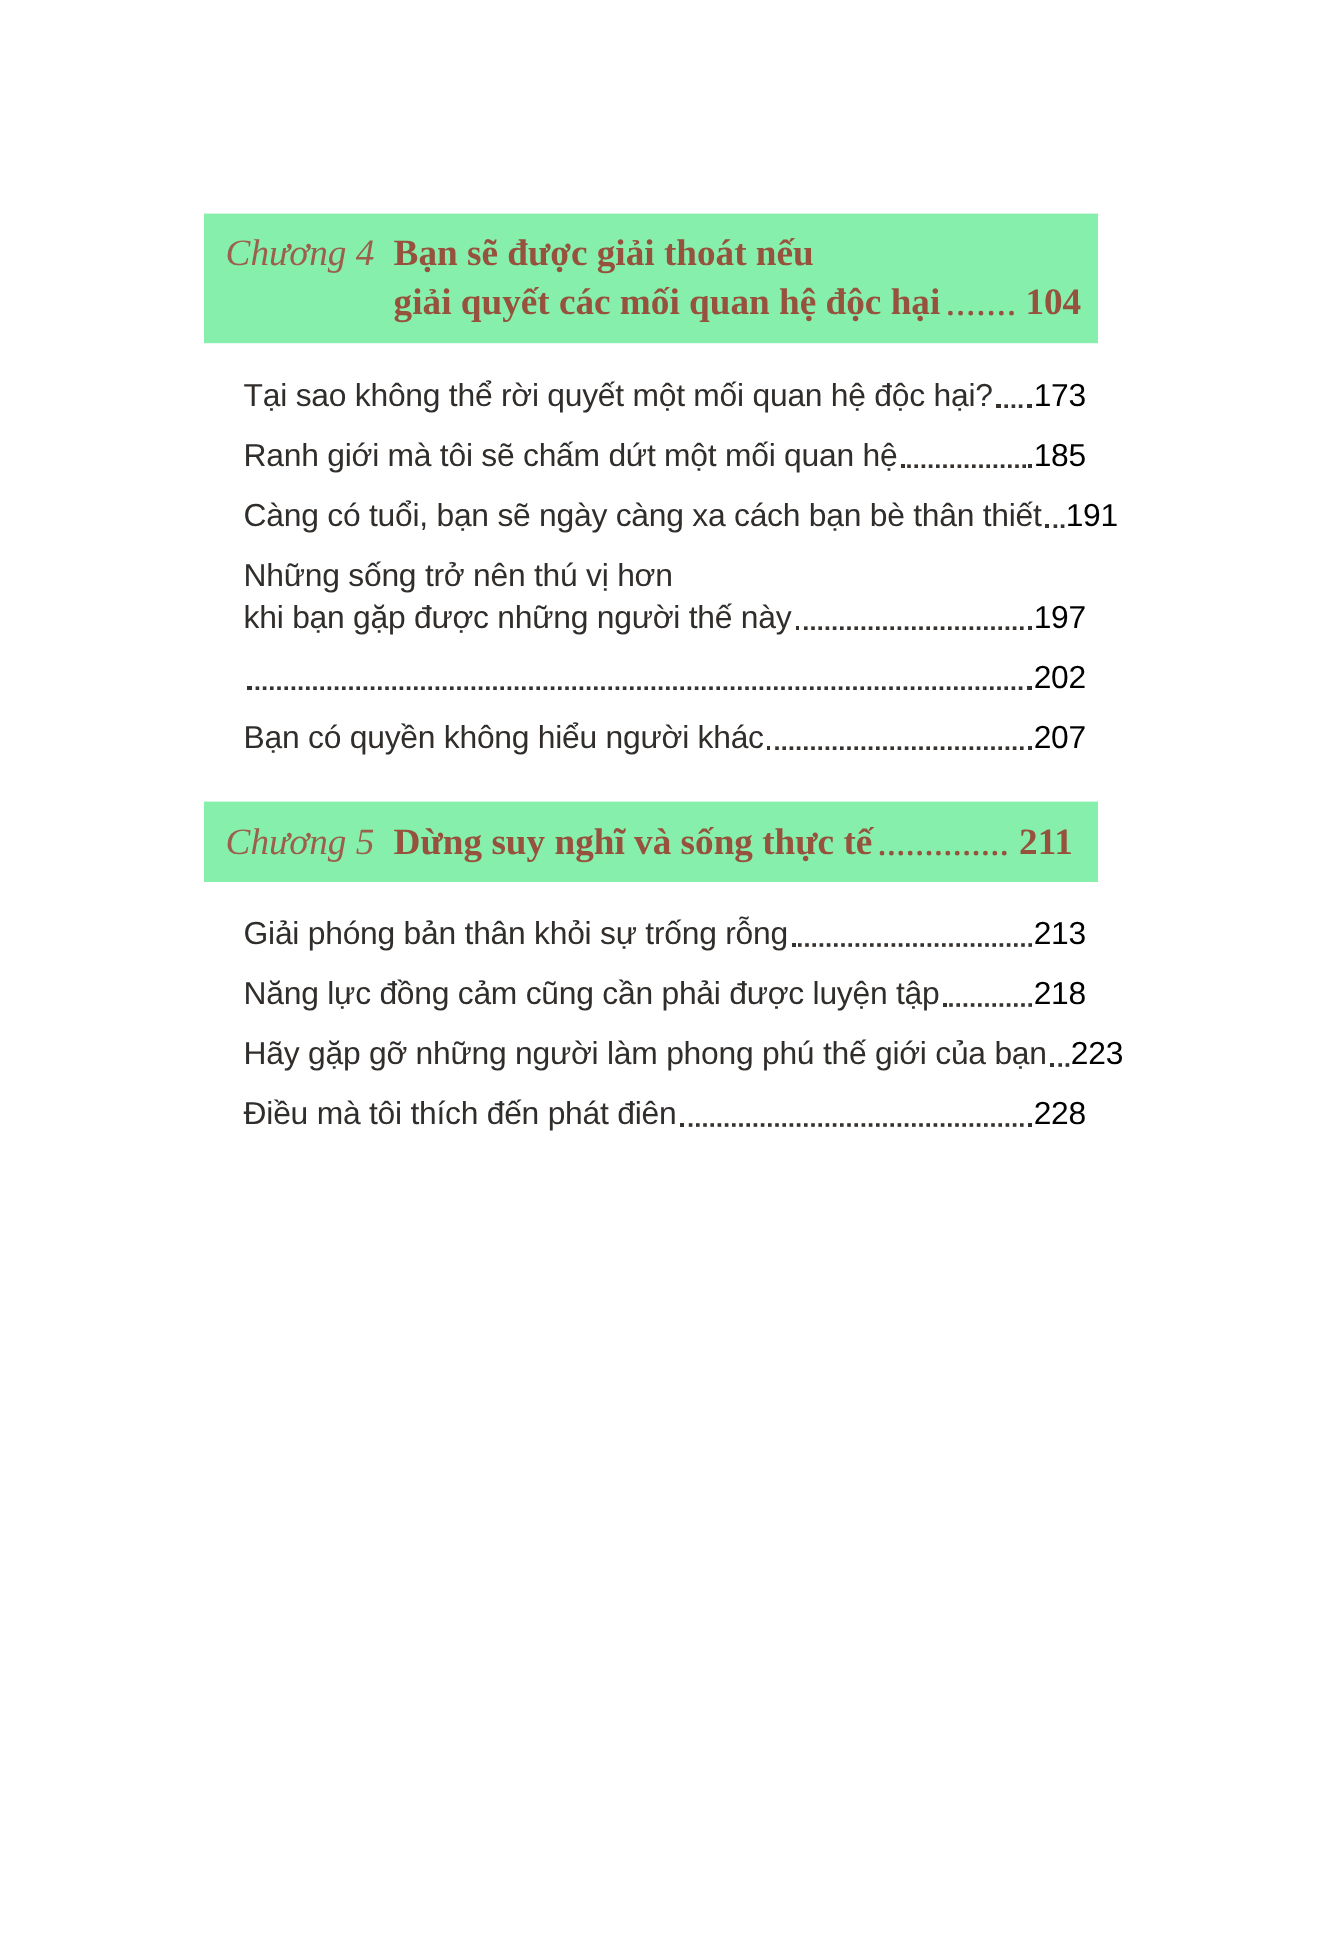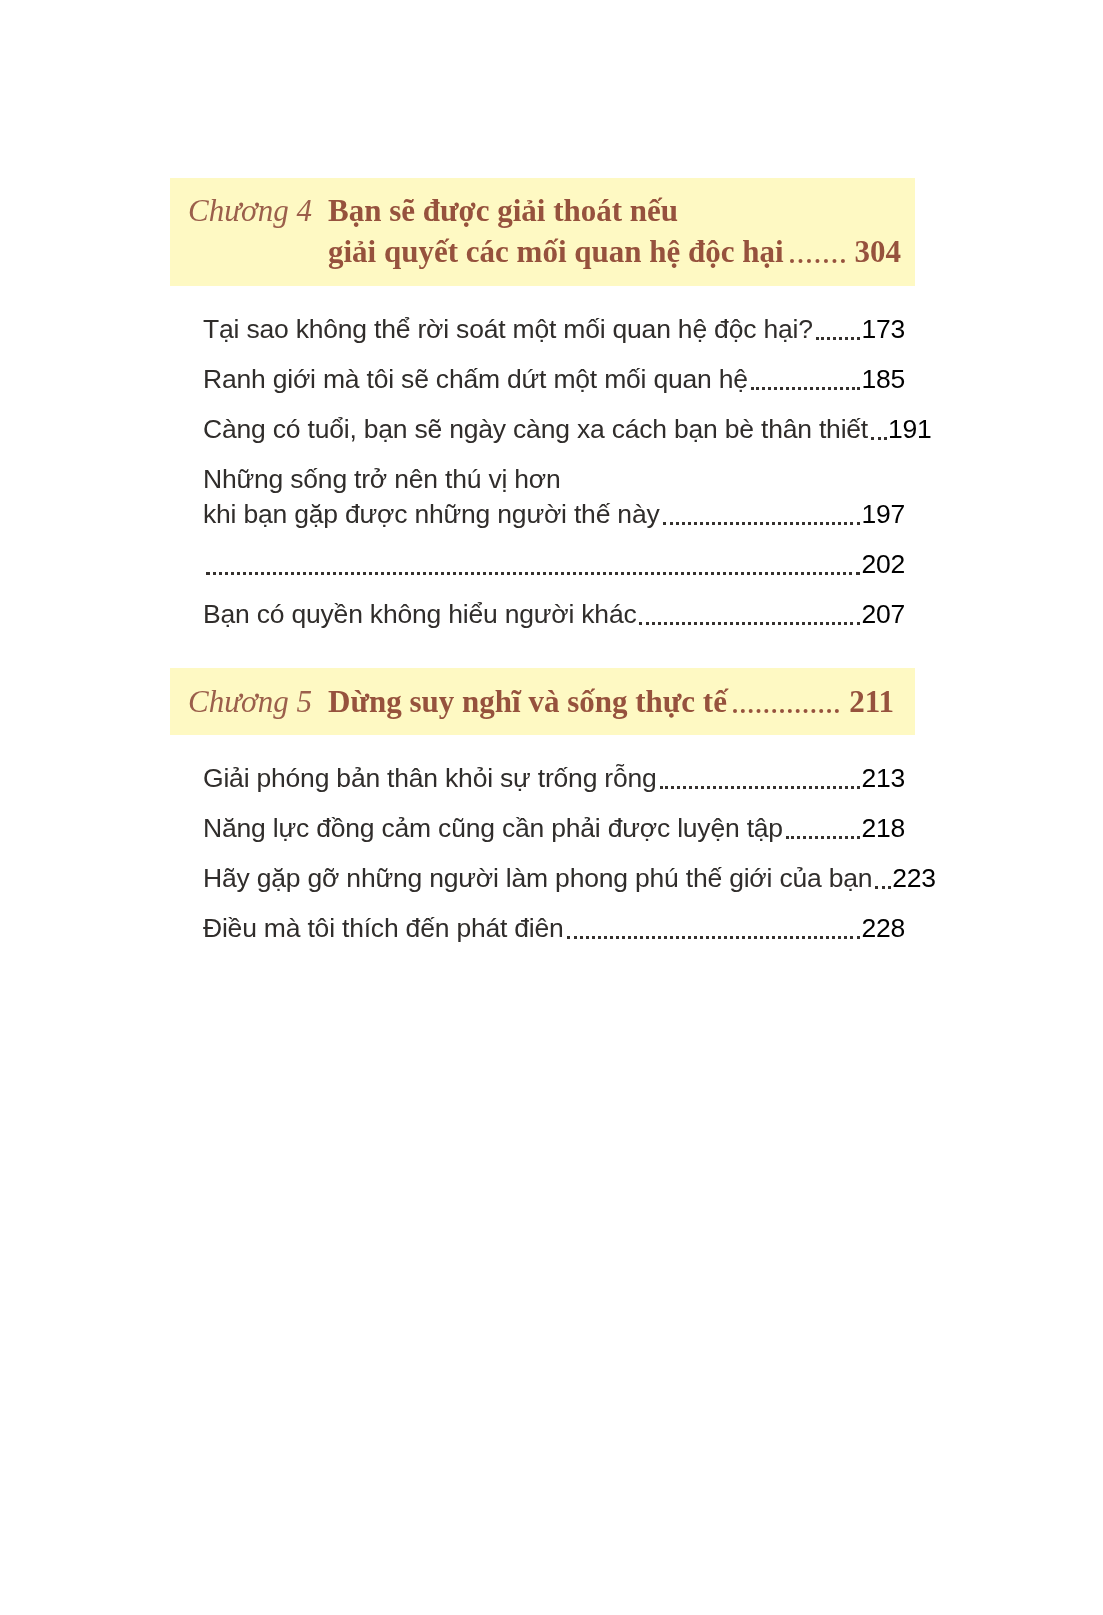"Chương 4" .banner { background: #fef9c3 -> #86efac }
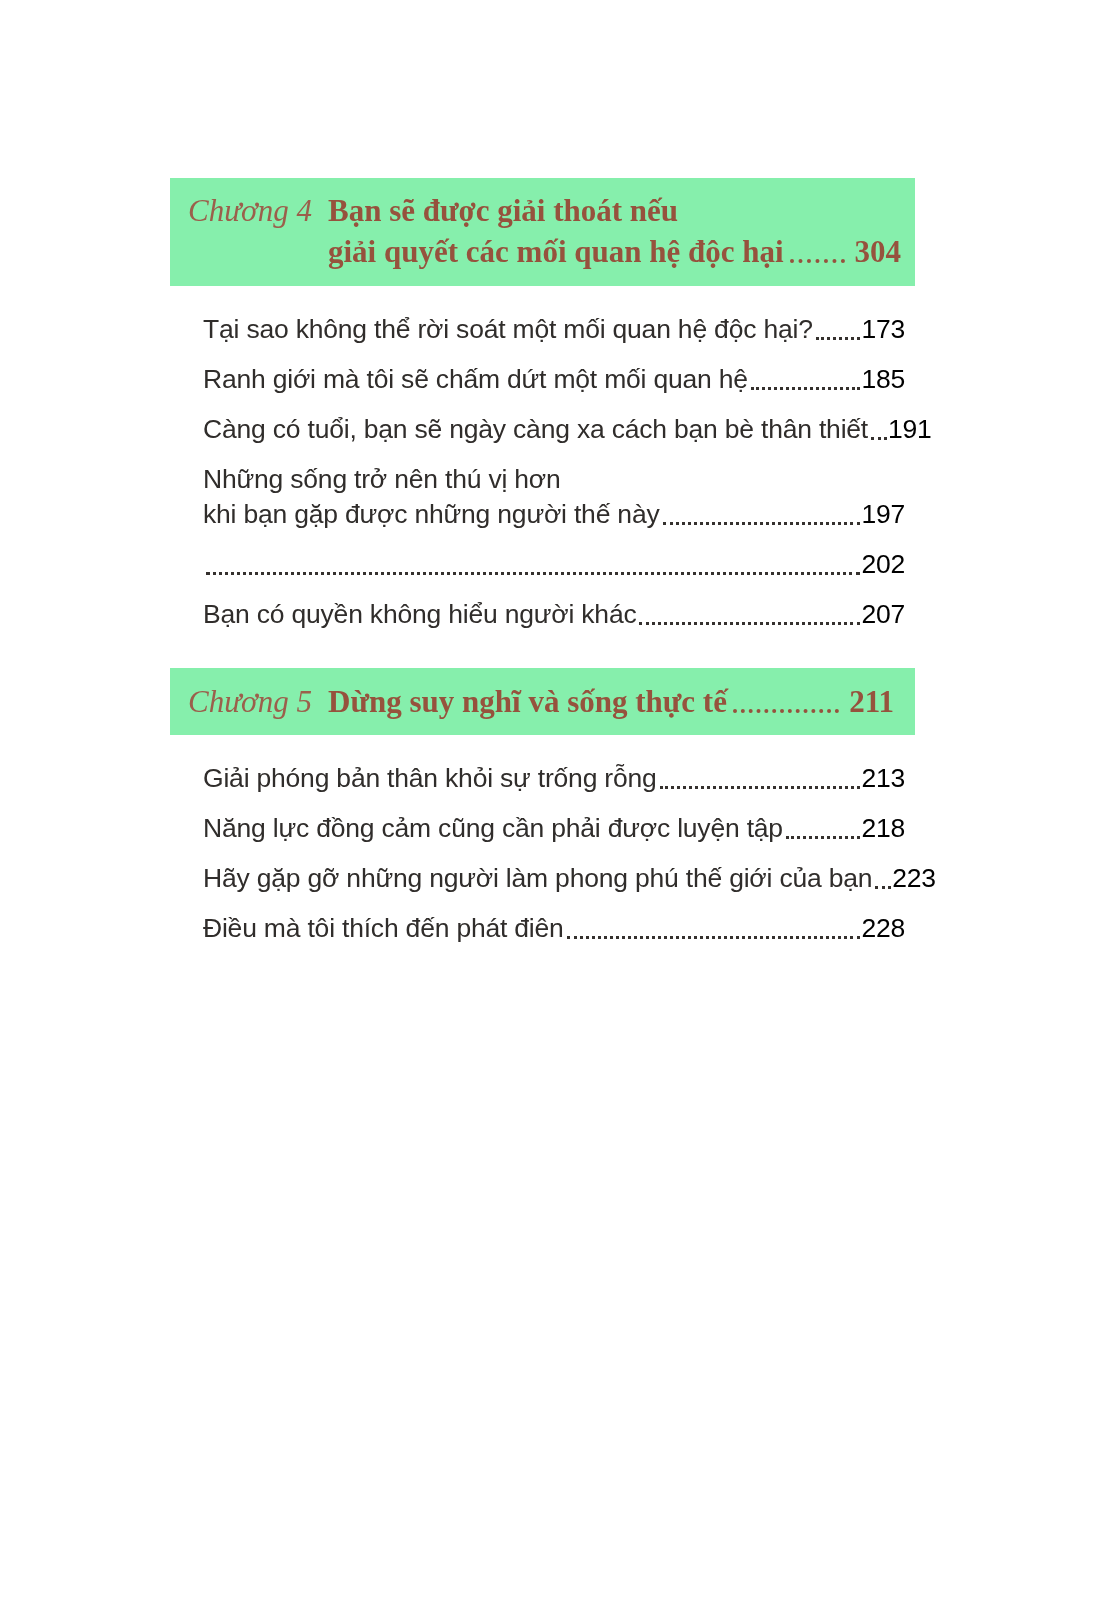"304" span.ch-num { text: 304 -> 104 }
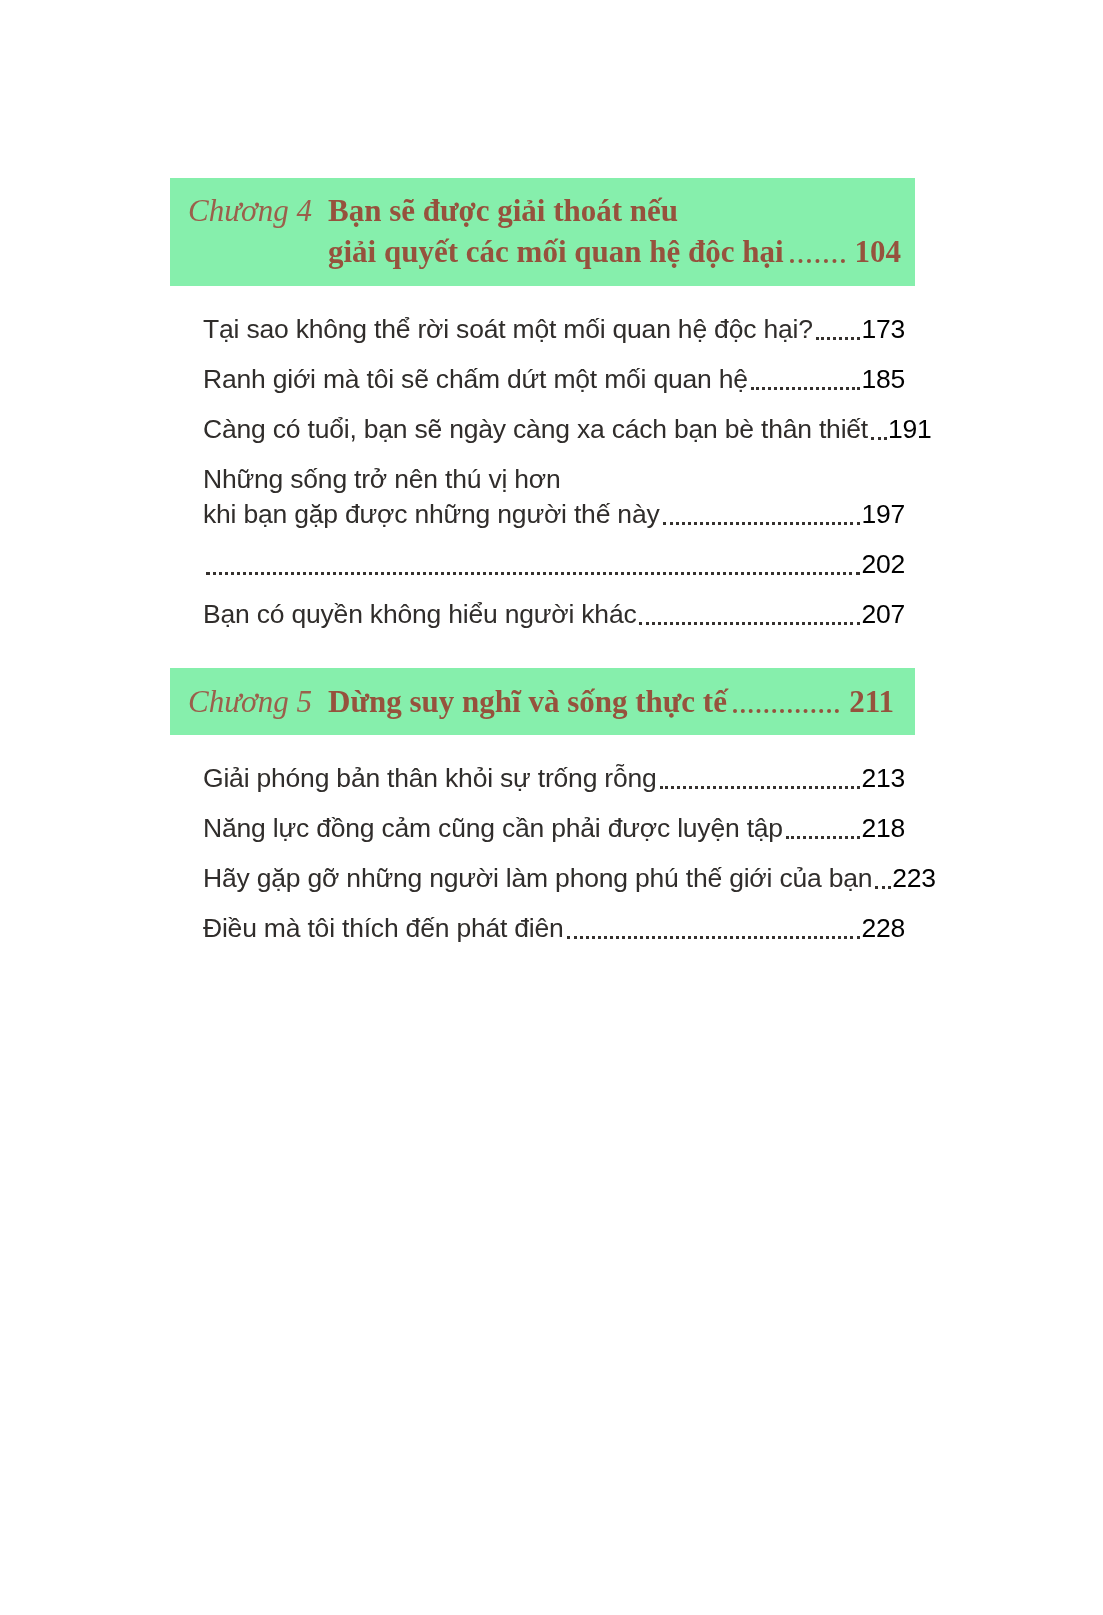"Tại sao không thể rời" span.entry-text { text: soát -> quyết }
